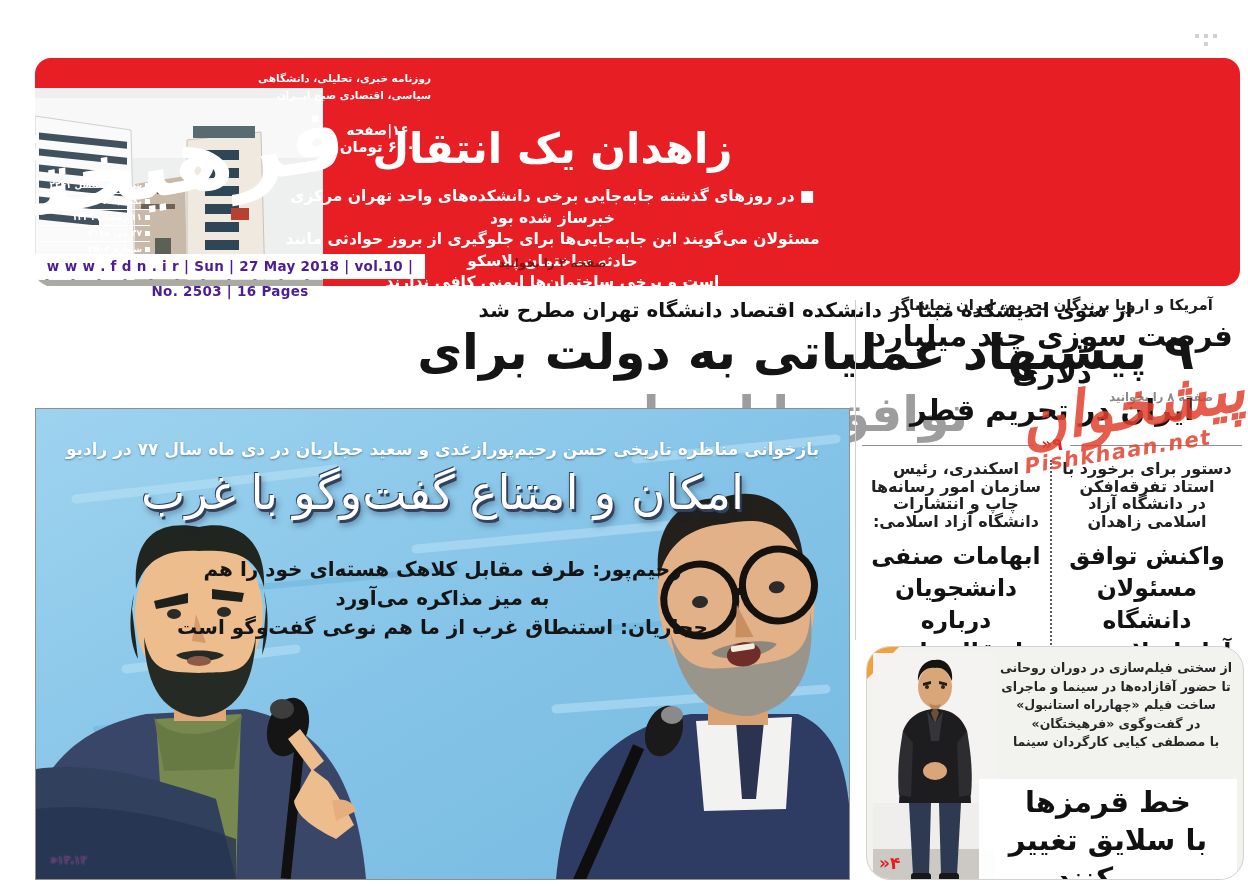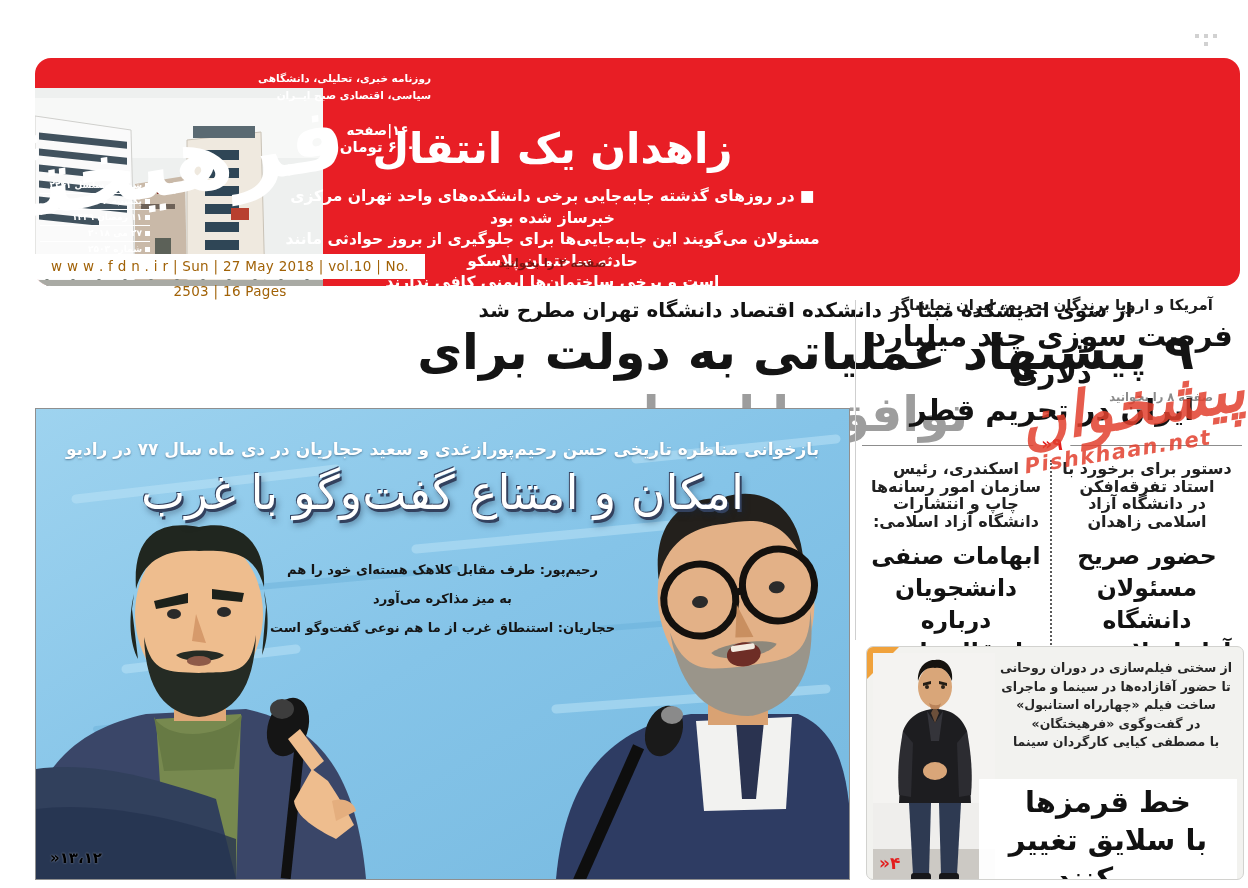"w w w . f" .webbar { color: #a16207 -> #4c1d95; font-weight: normal -> bold }
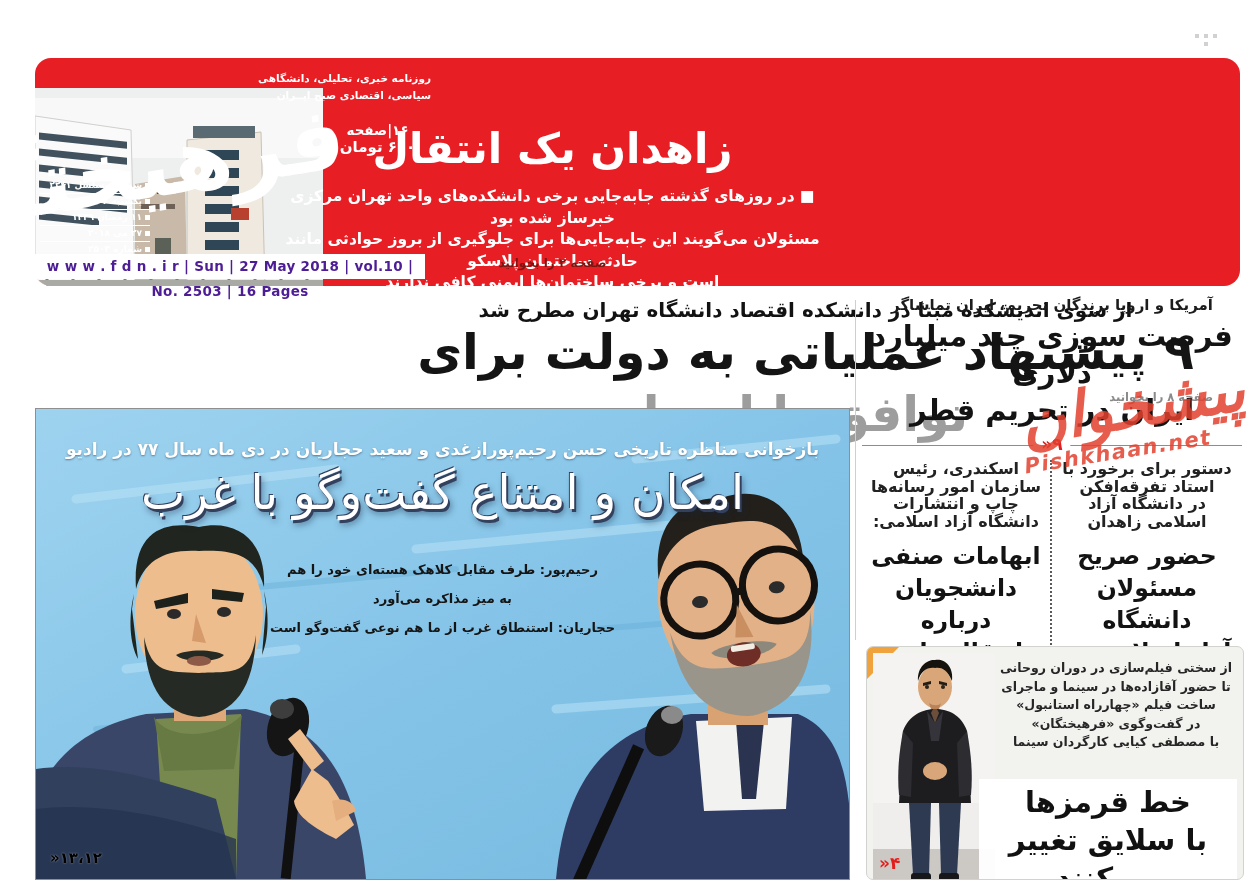"رحیم‌پور: طرف مقابل کلاهک هسته‌ای" .f-quotes { font-size: 13px -> 20px }
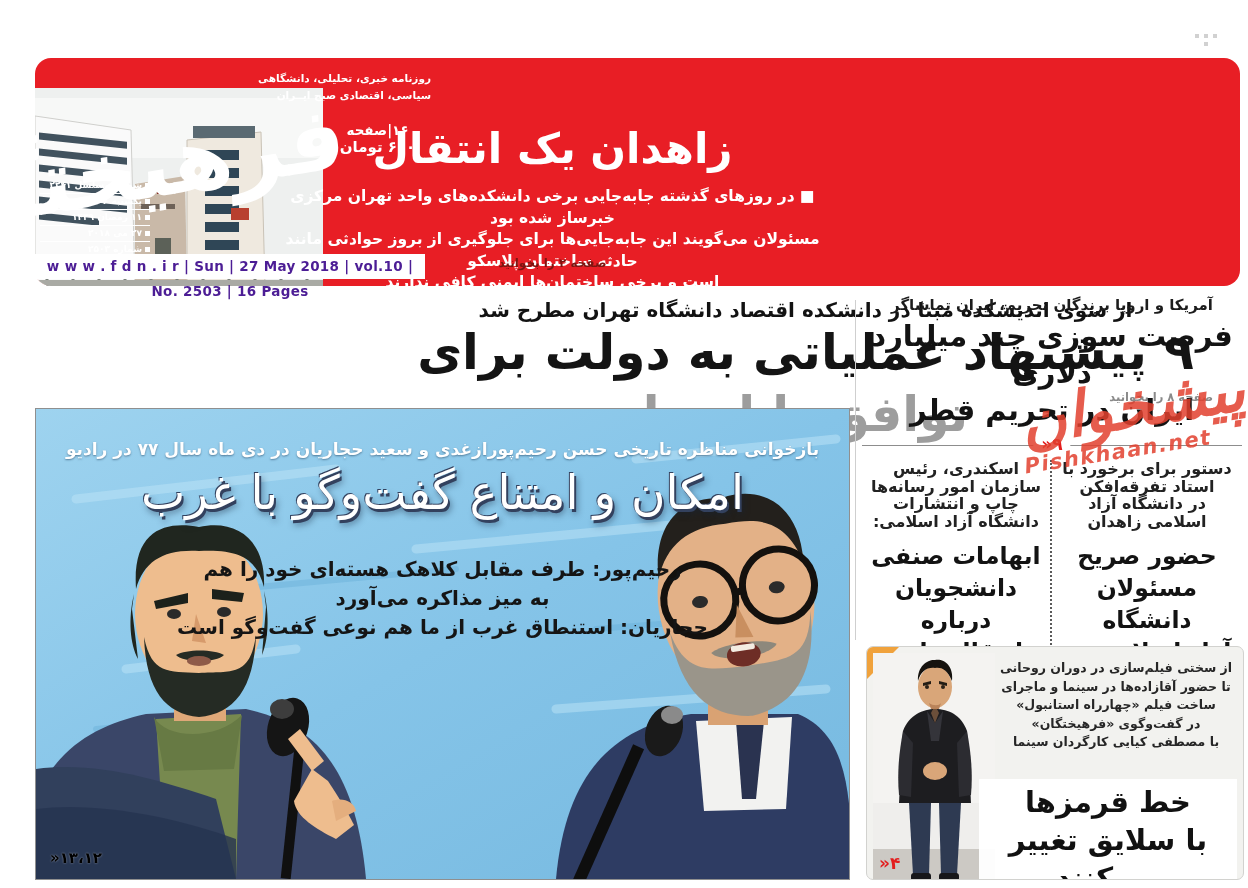"حضور صریح" div { text: حضور صریح -> واکنش توافق }
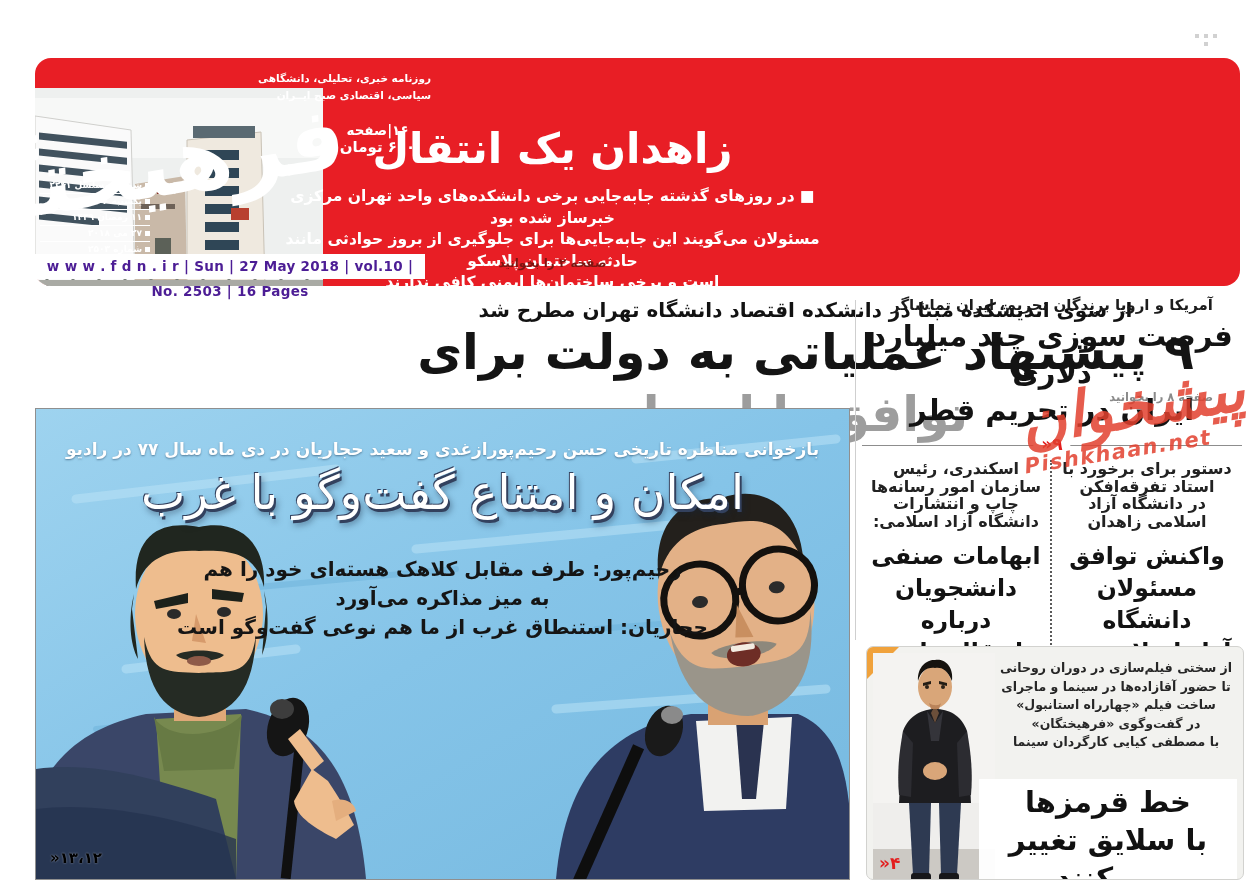"از سختی فیلم‌سازی در دوران" .ibox { border-radius: 7px -> 24px }
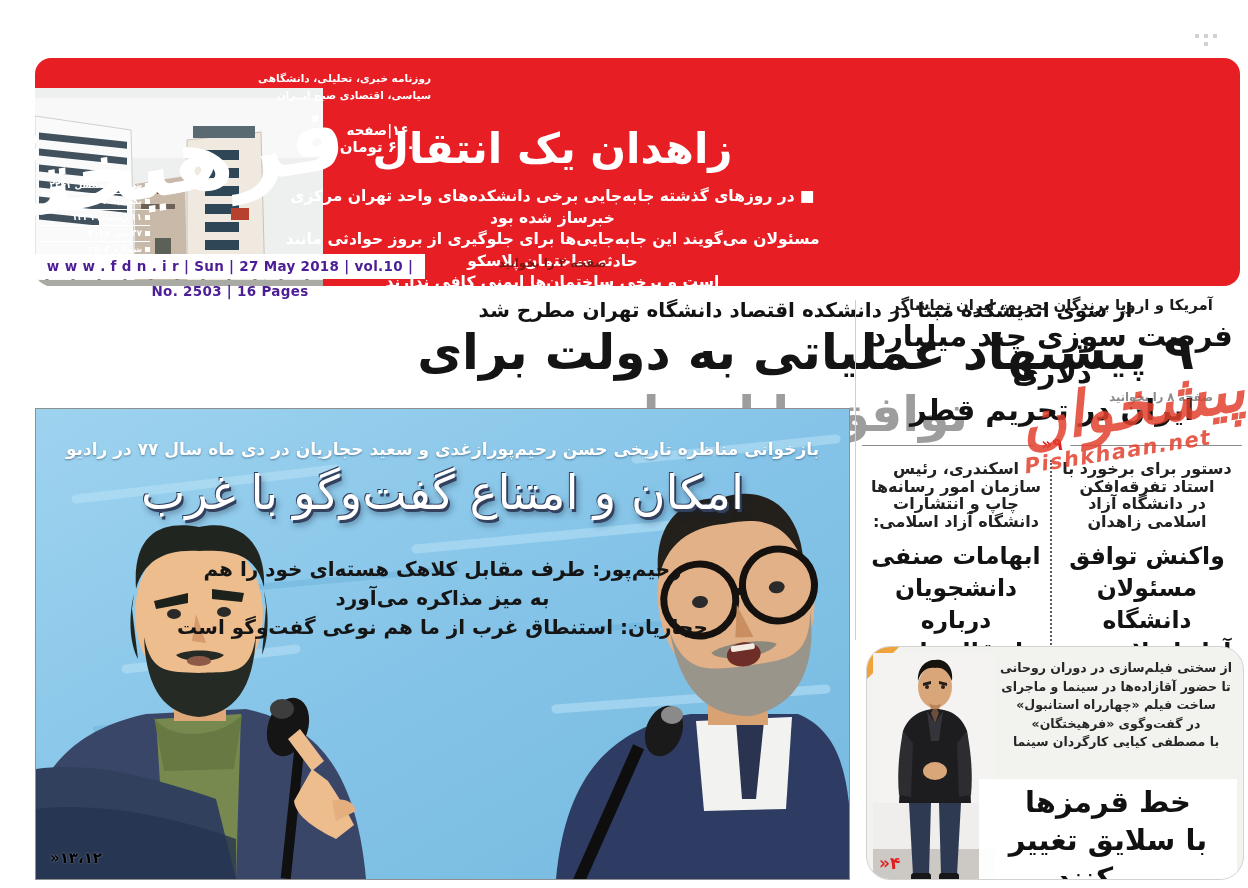"۱۳،۱۲«" .f-pages { color: #000000 -> #701a75; font-size: 15px -> 12px; font-weight: bold -> normal }
